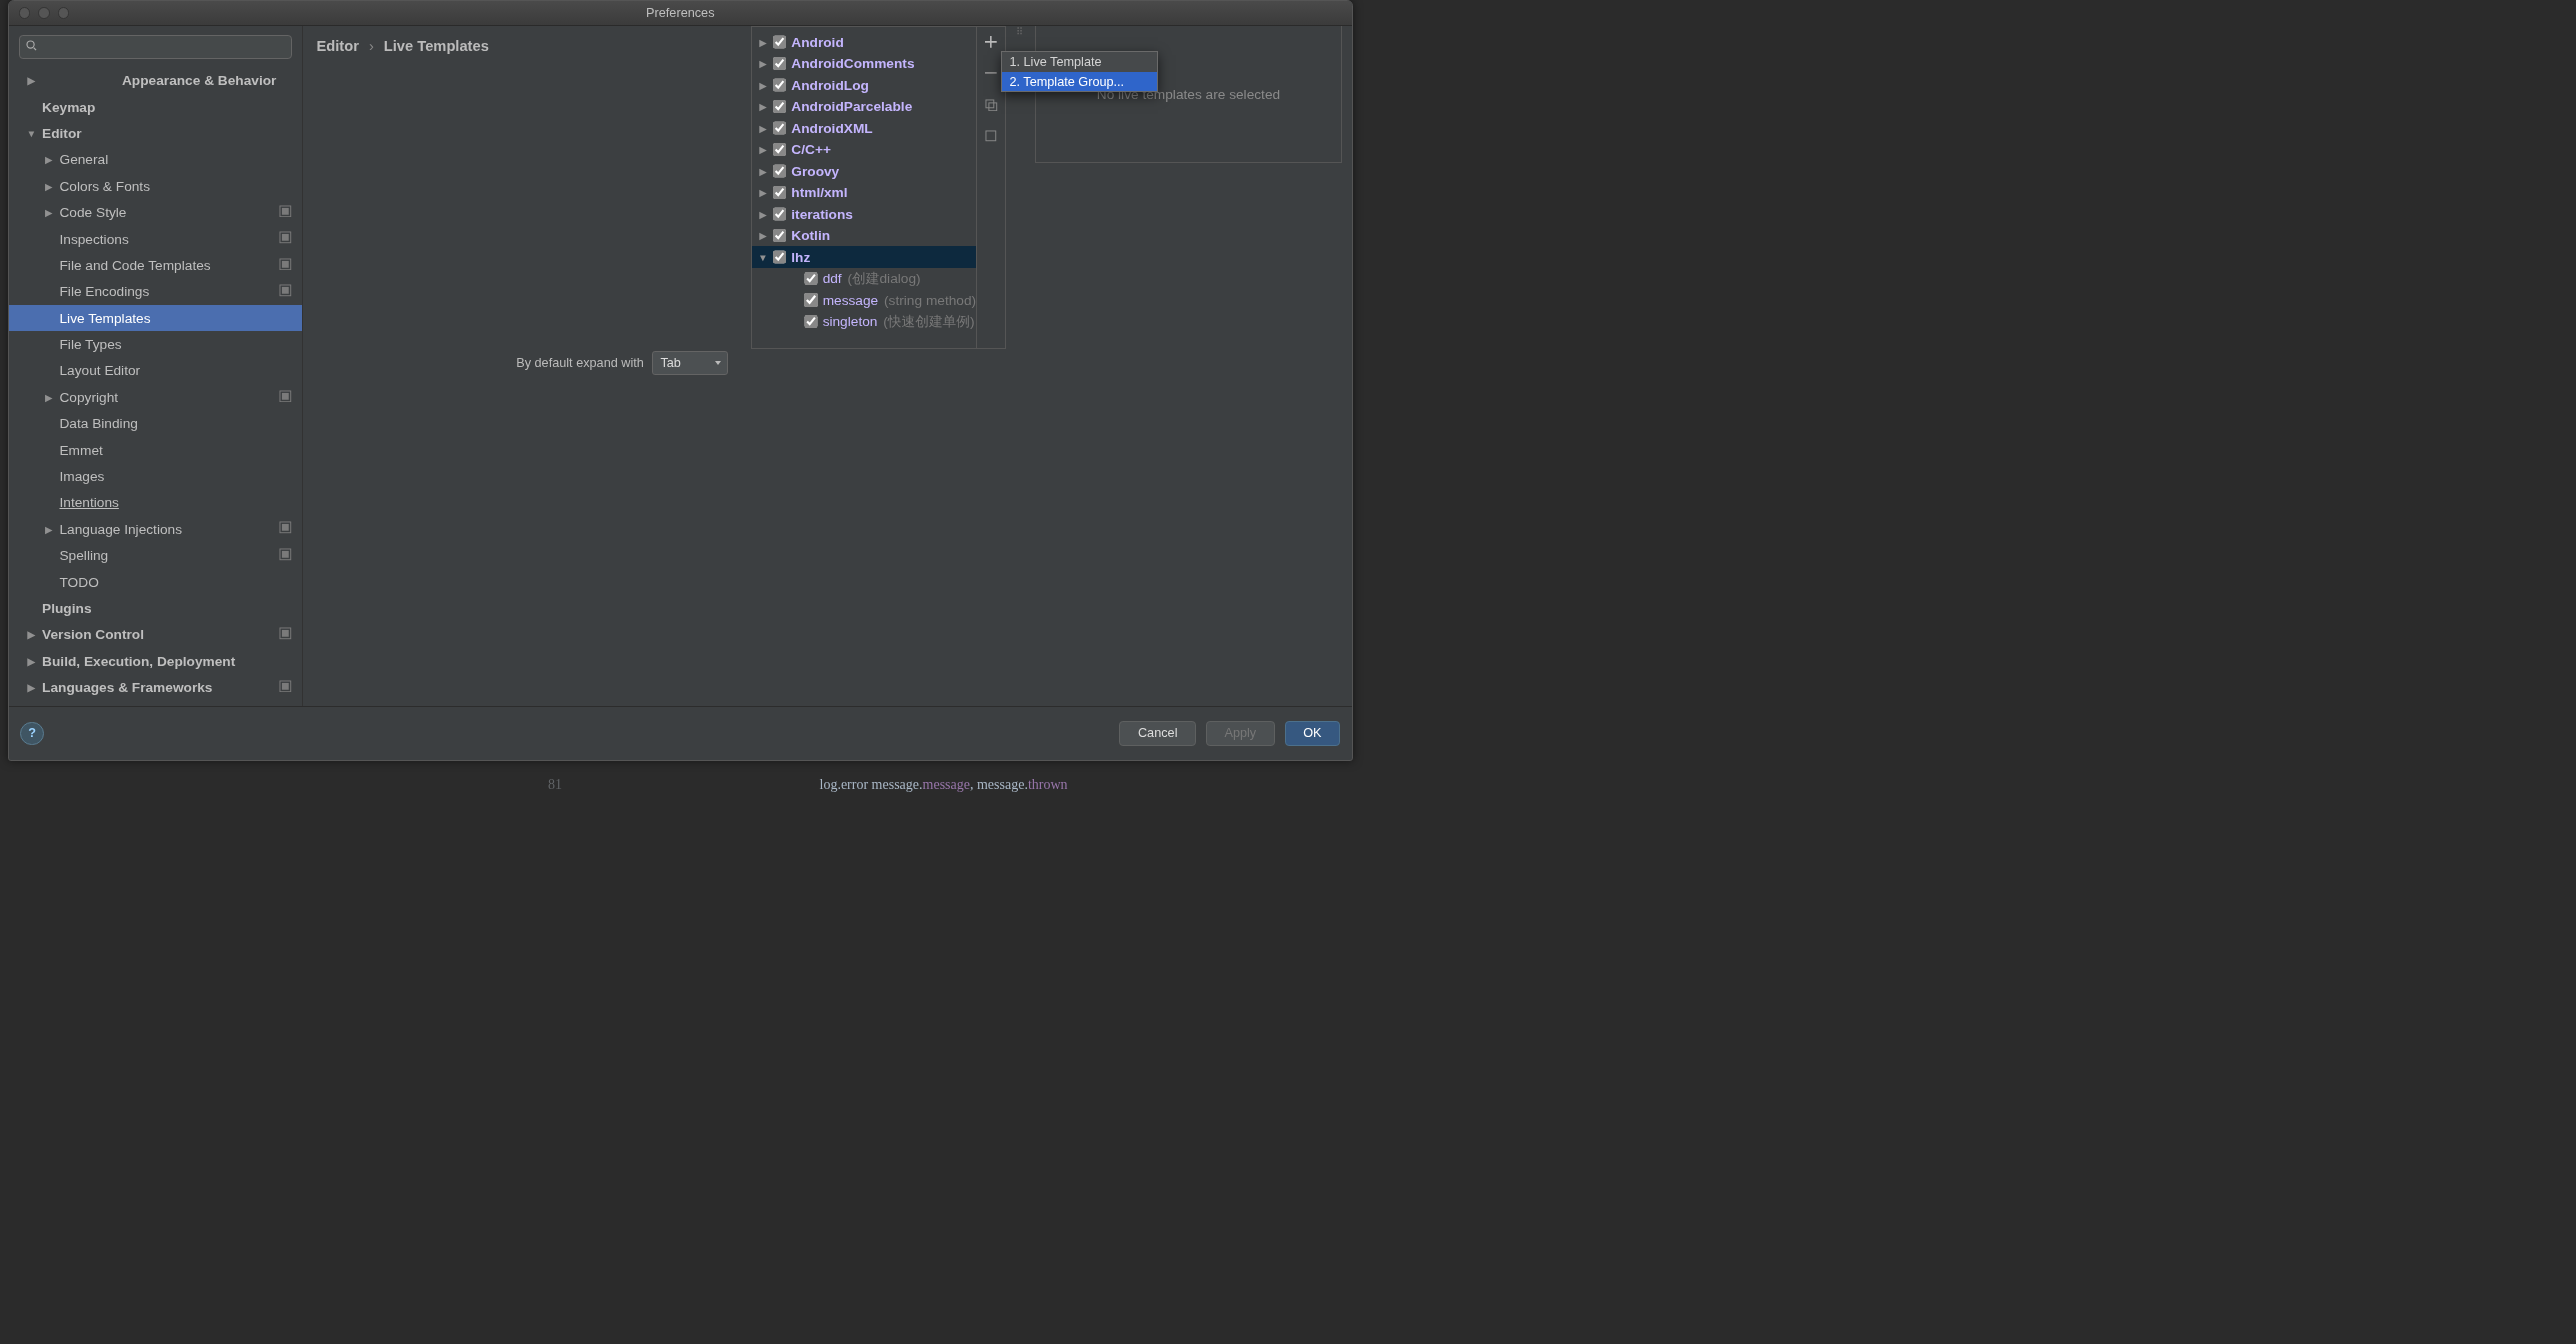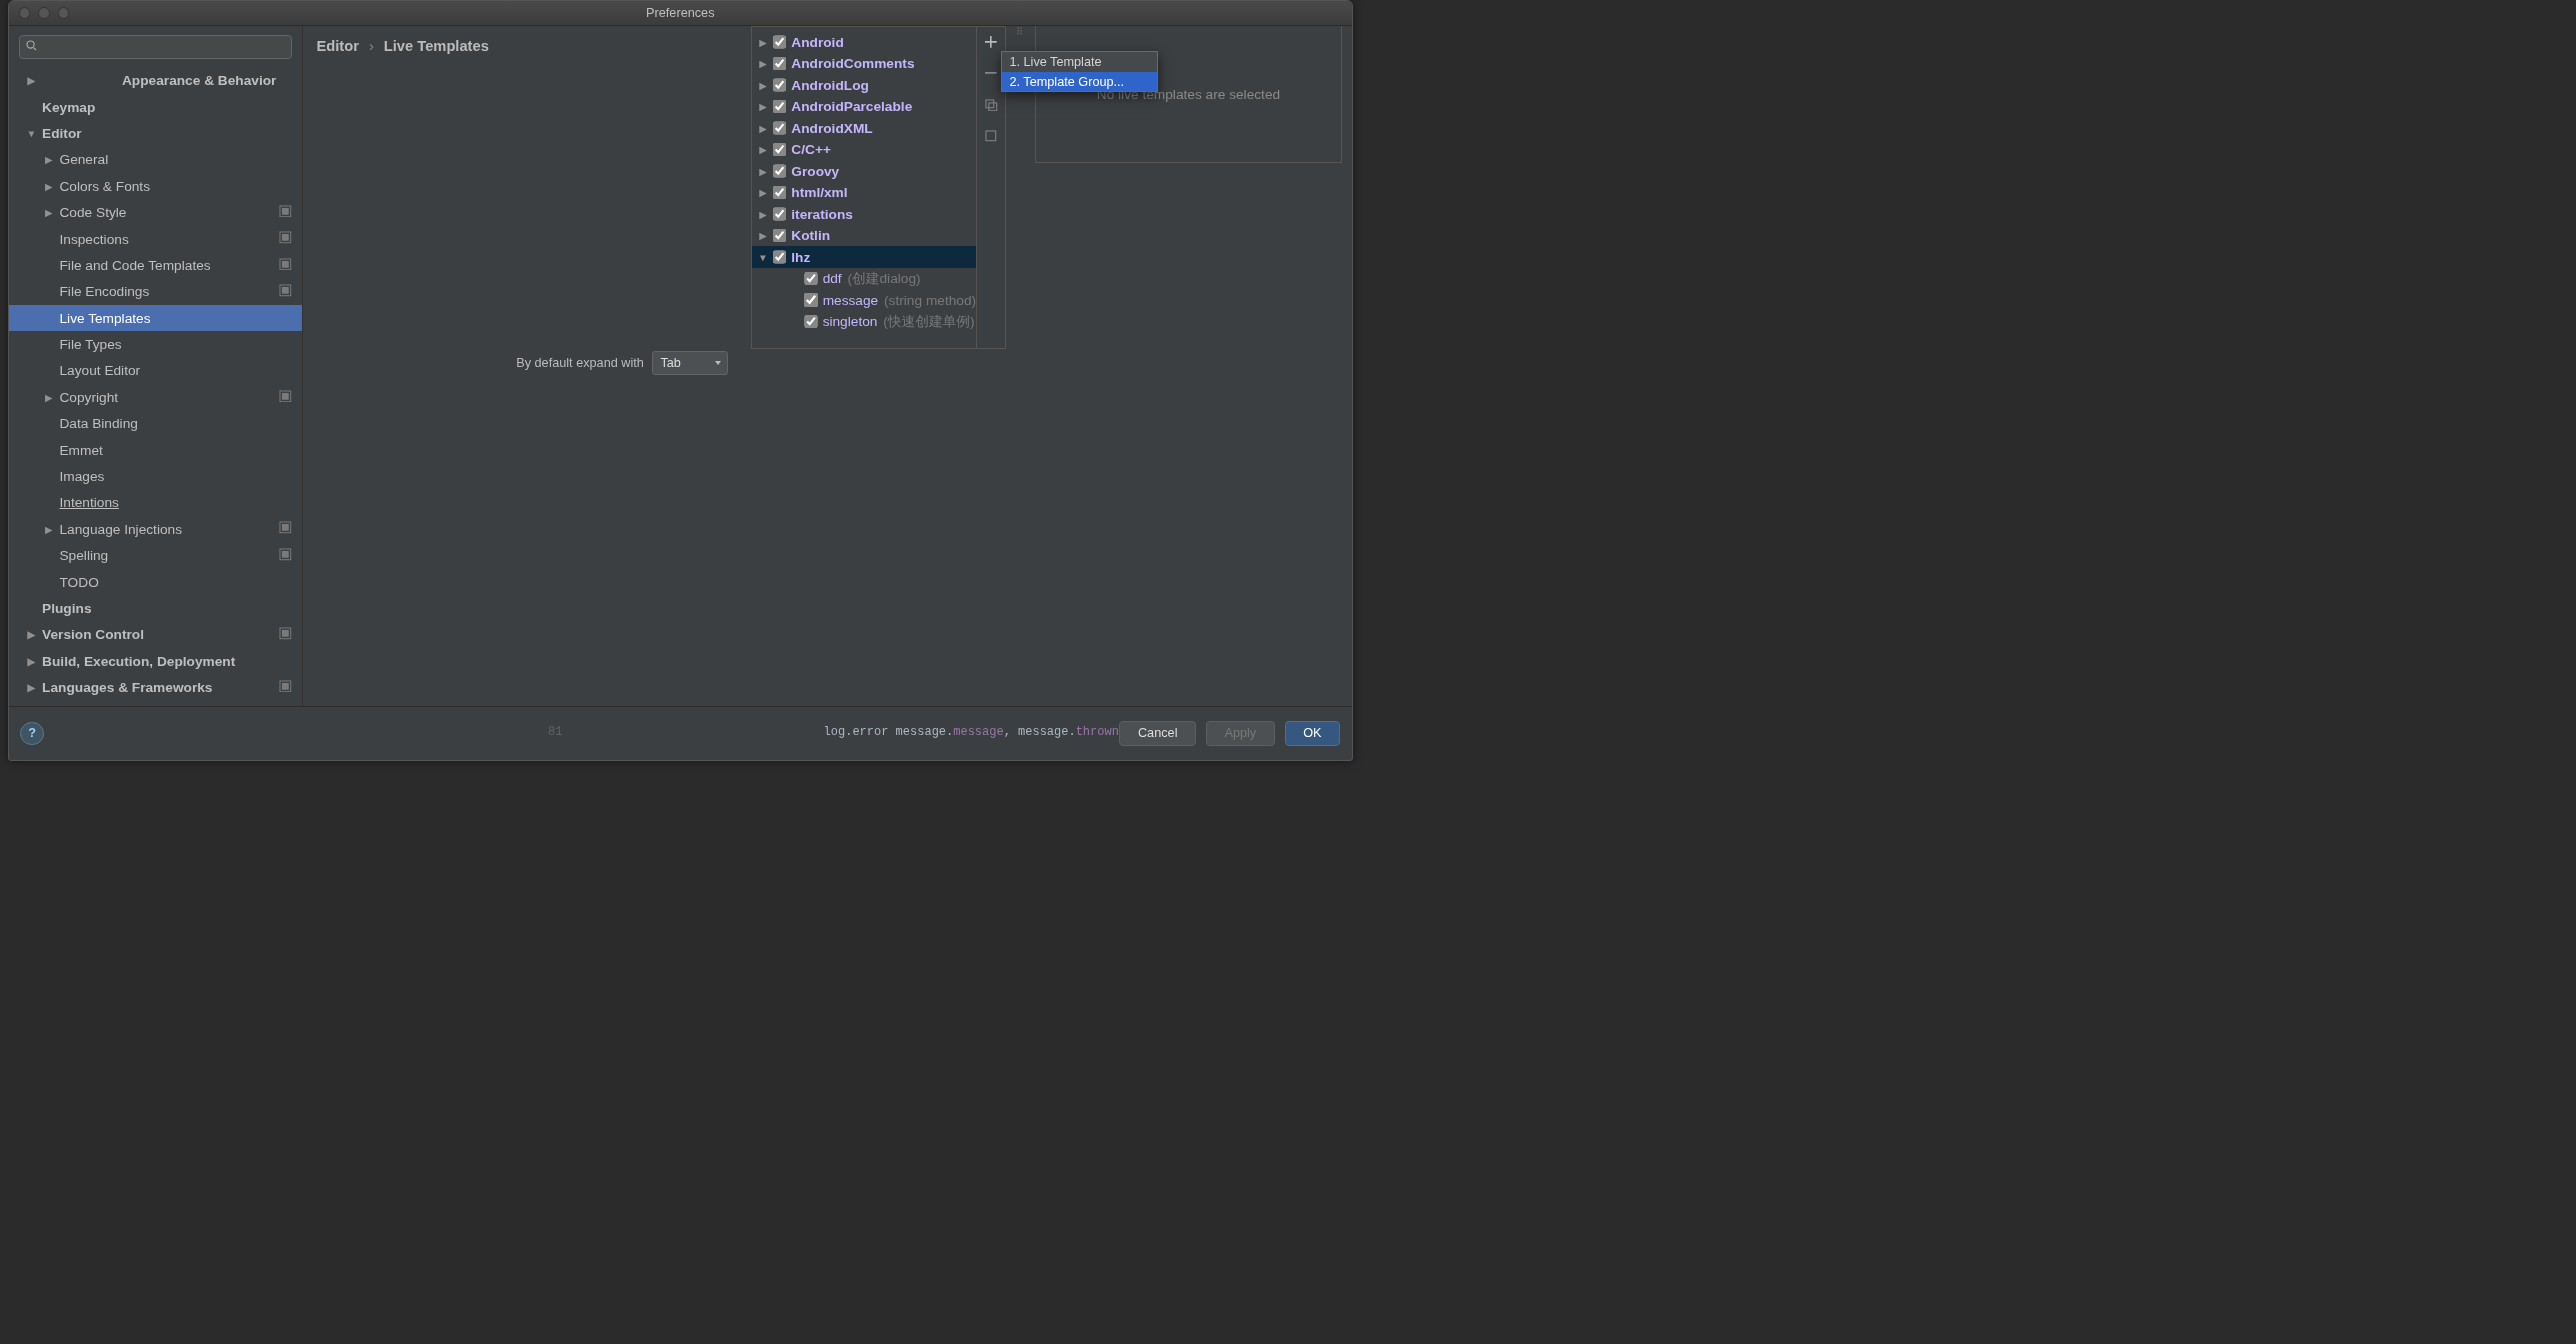"81 log.error message.message," .codeline { font-family: Liberation Mono, monospace -> Liberation Serif, serif; font-size: 12px -> 14px; top: 725px -> 777px }
